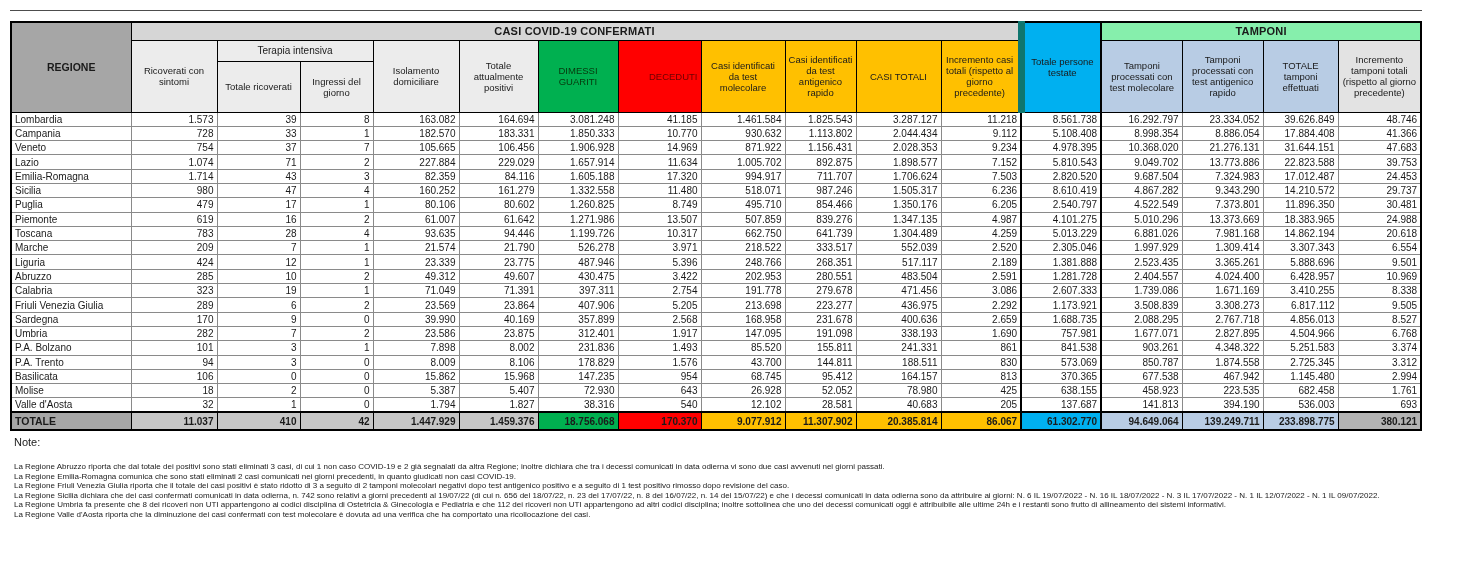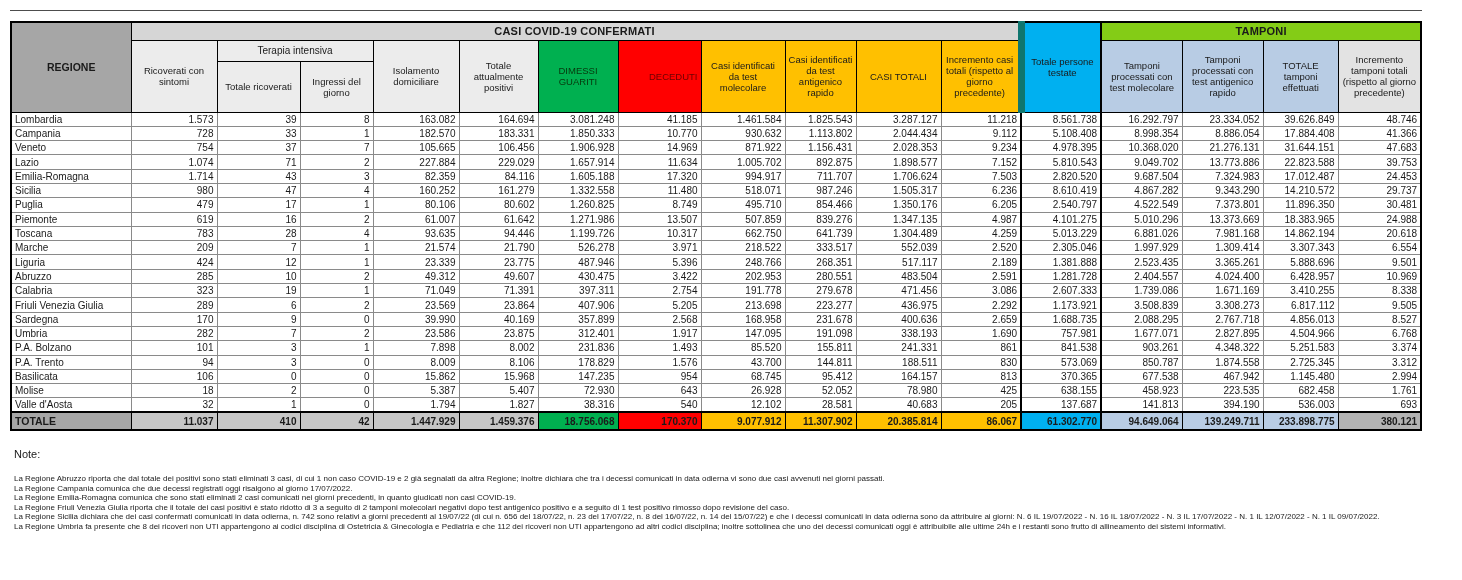"TAMPONI" th.tamponi-banner { background: #84cc16 -> #86efac }
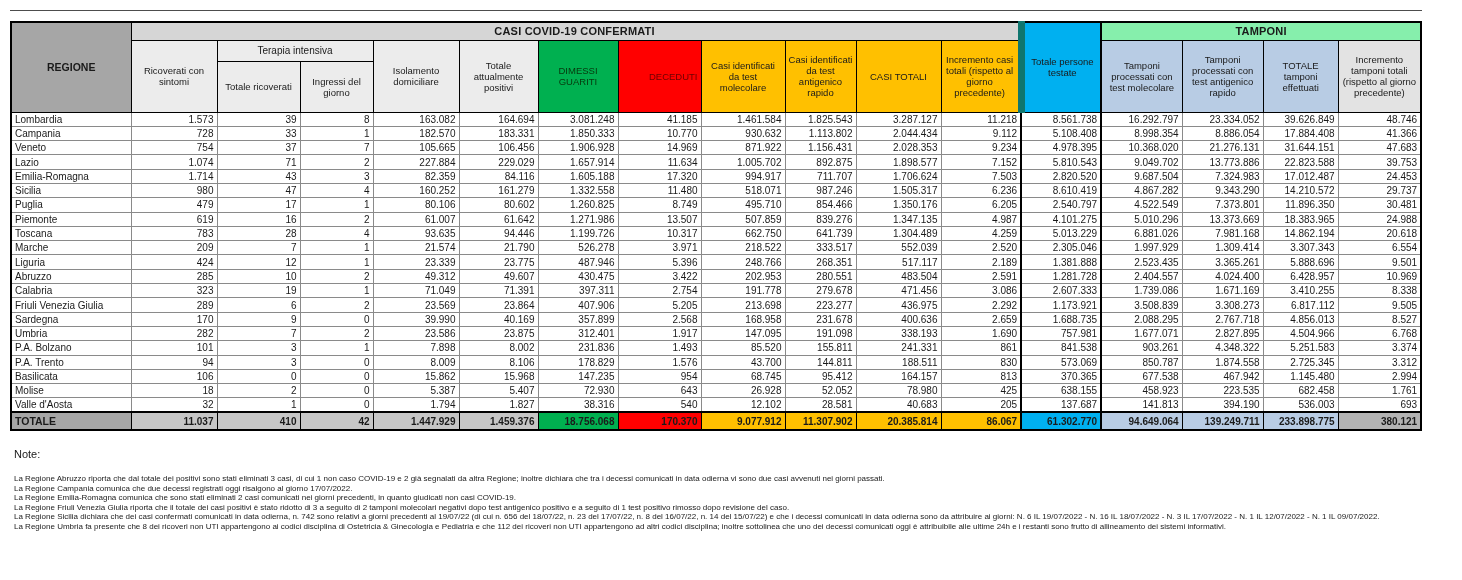"Note:" .notes { top: 448px -> 436px }
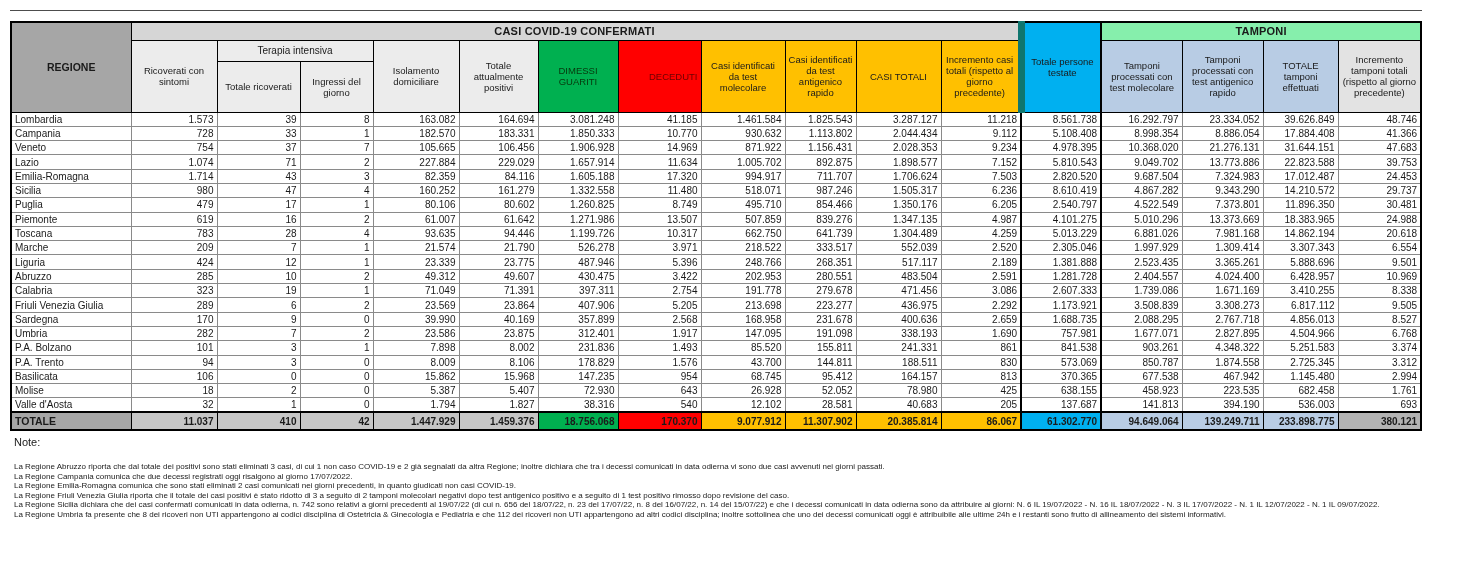"La Regione Campania comunica che" div.line { html: <div>La Regione Campania comunica che due decessi registrati oggi risalgono al giorno 17/07/2022.</div> -> none }
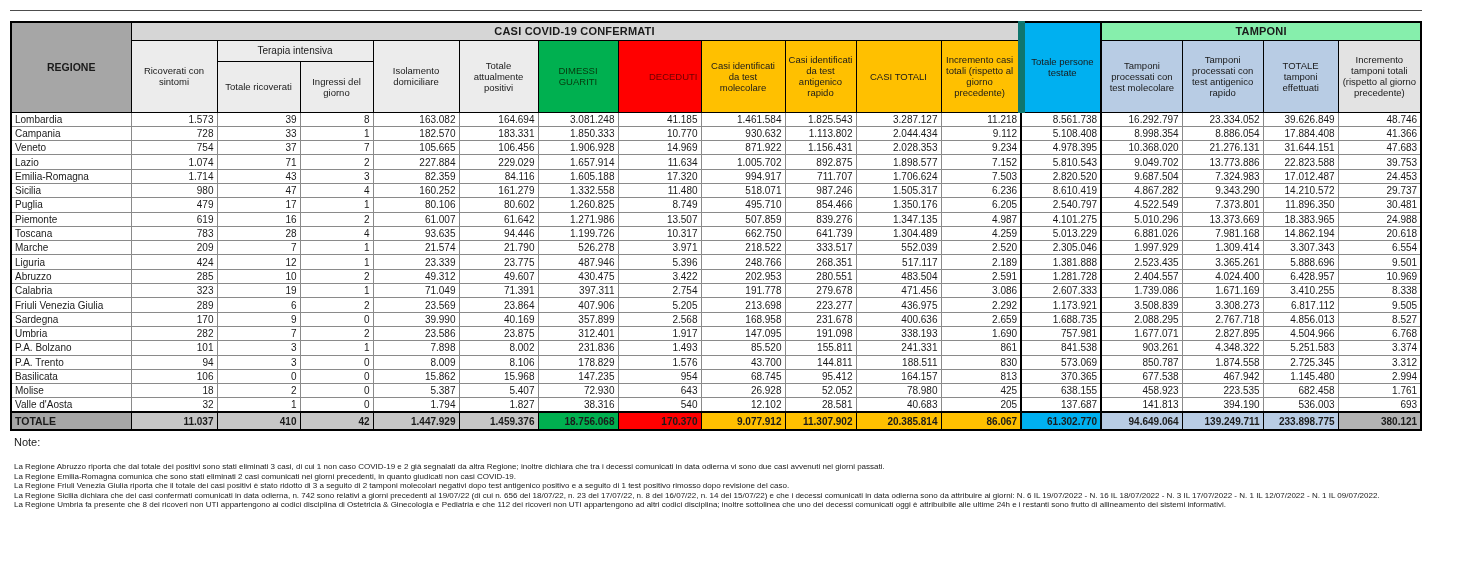"La Regione Valle d'Aosta riporta" div.line { html: none -> <div>La Regione Valle d'Aosta riporta che la diminuzione dei casi confermati con test molecolare è dovuta ad una verifica che ha comportato una ricollocazione dei casi.</div> }
